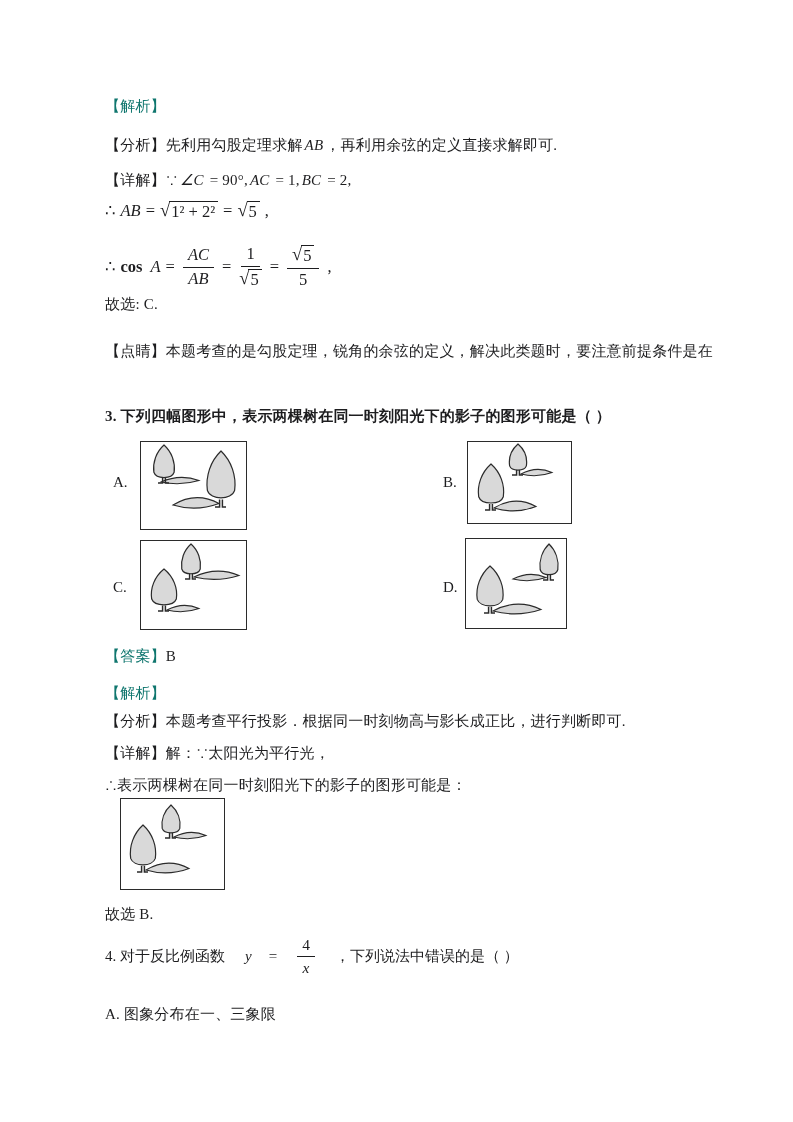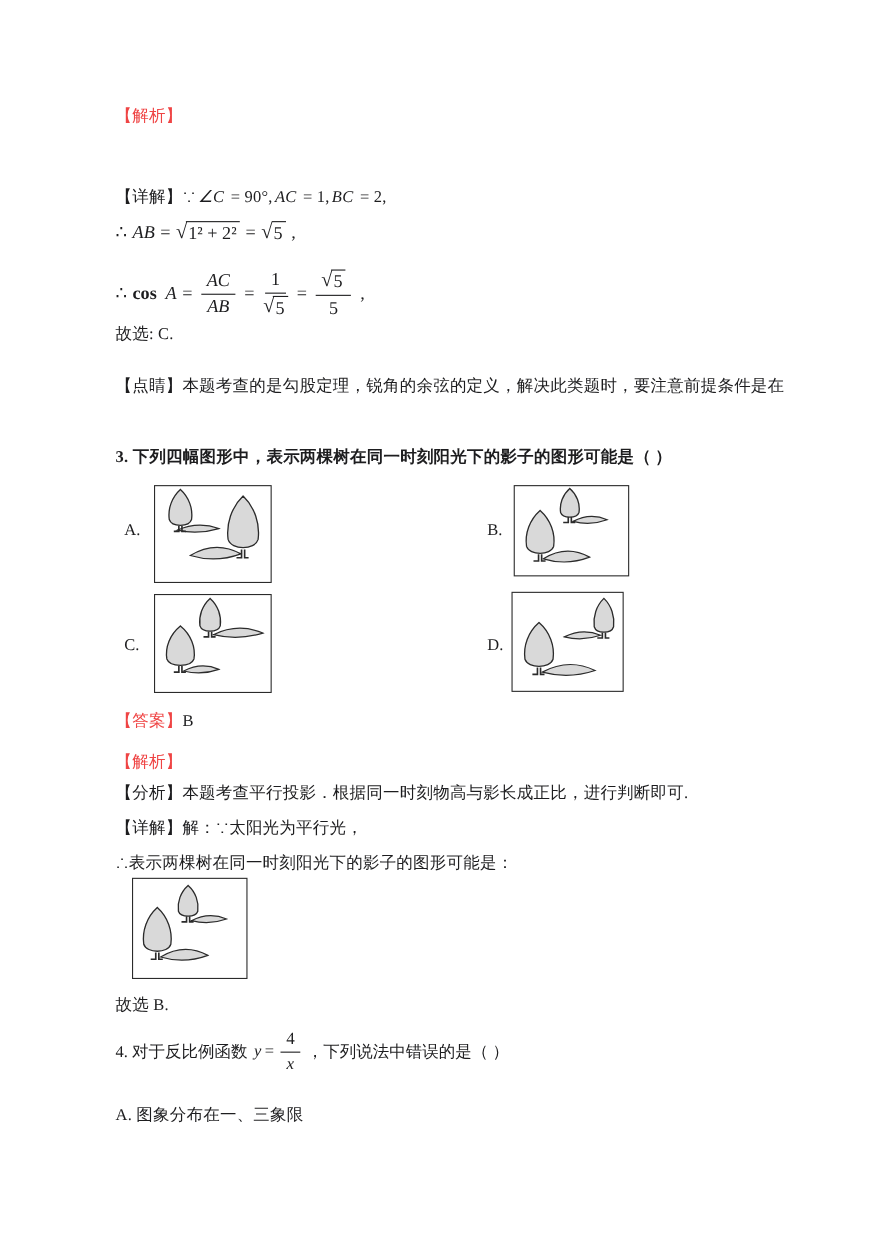"【解析】" .blue { color: #ef4444 -> #0f766e }
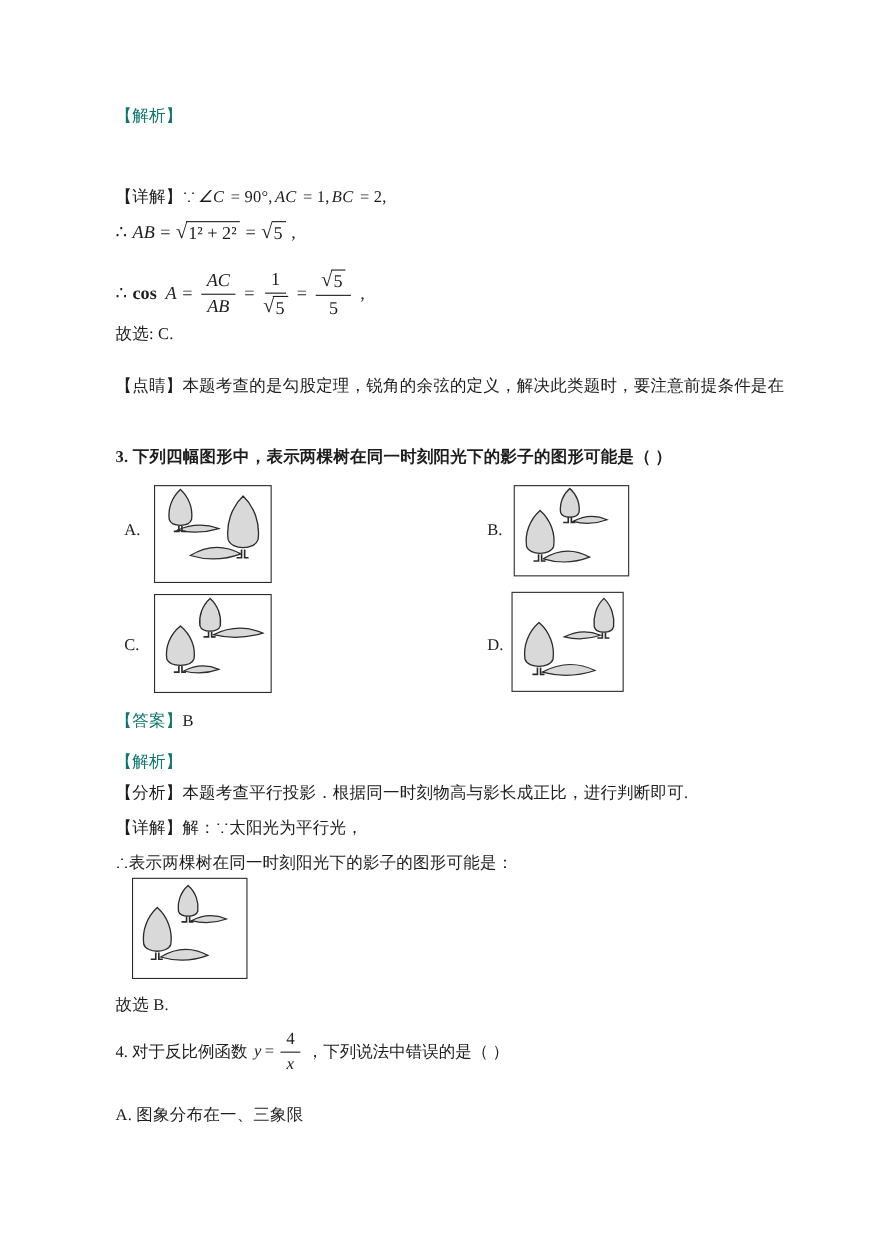"【分析】先利用勾股定理求解 AB ，再利用余弦的定义直接求解即可." div.line { html: none -> <div><span>【分析】先利用勾股定理求解</span><span>AB</span><span>，再利用余弦的定义直接求解即可.</span></div> }
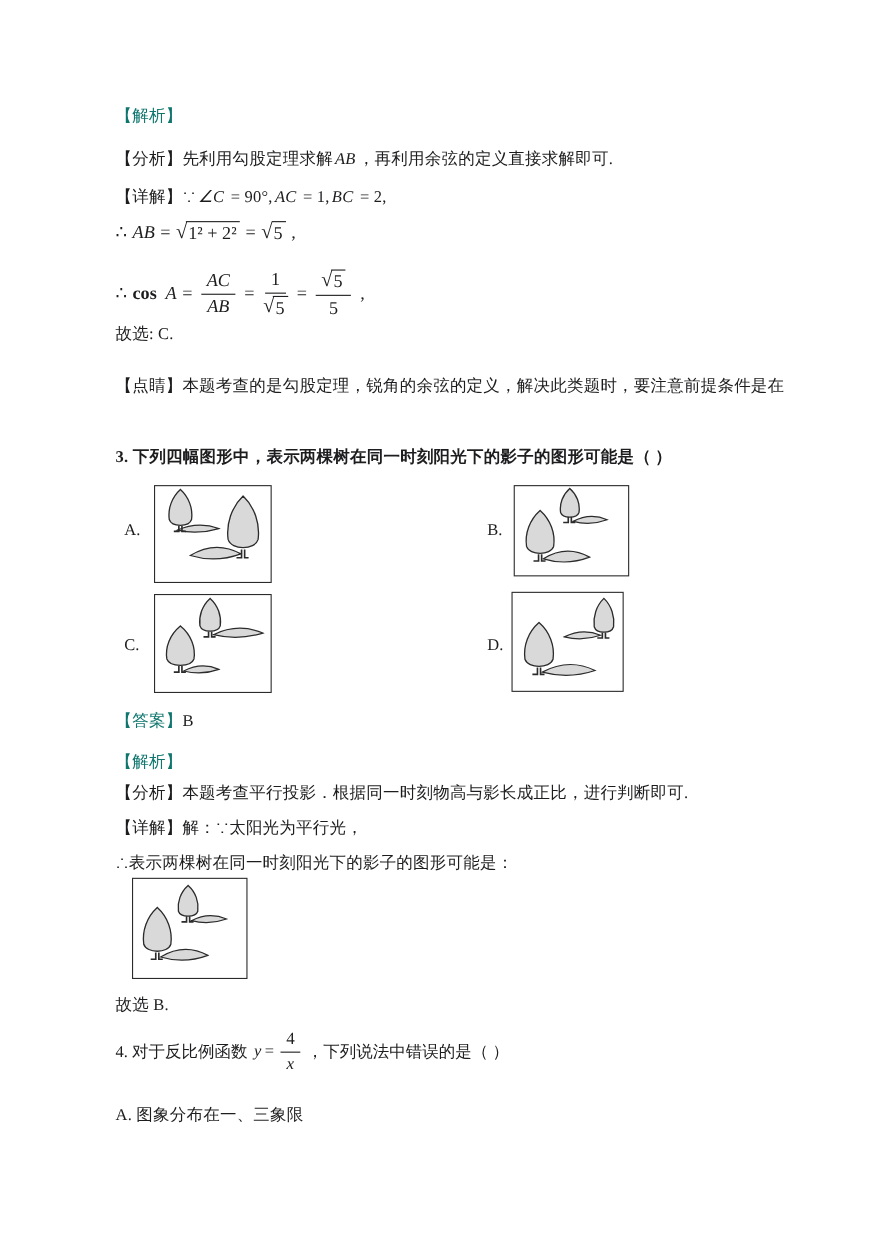"4. 对于反比例函数" div.formula { gap: 3px -> 17px }
